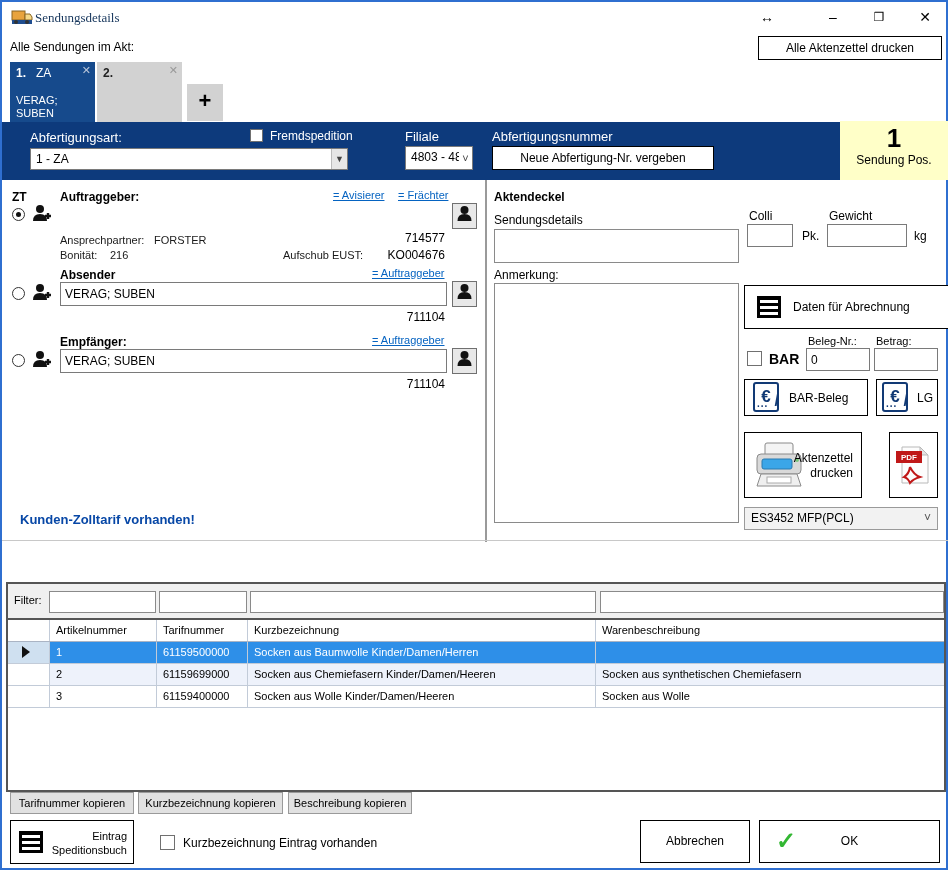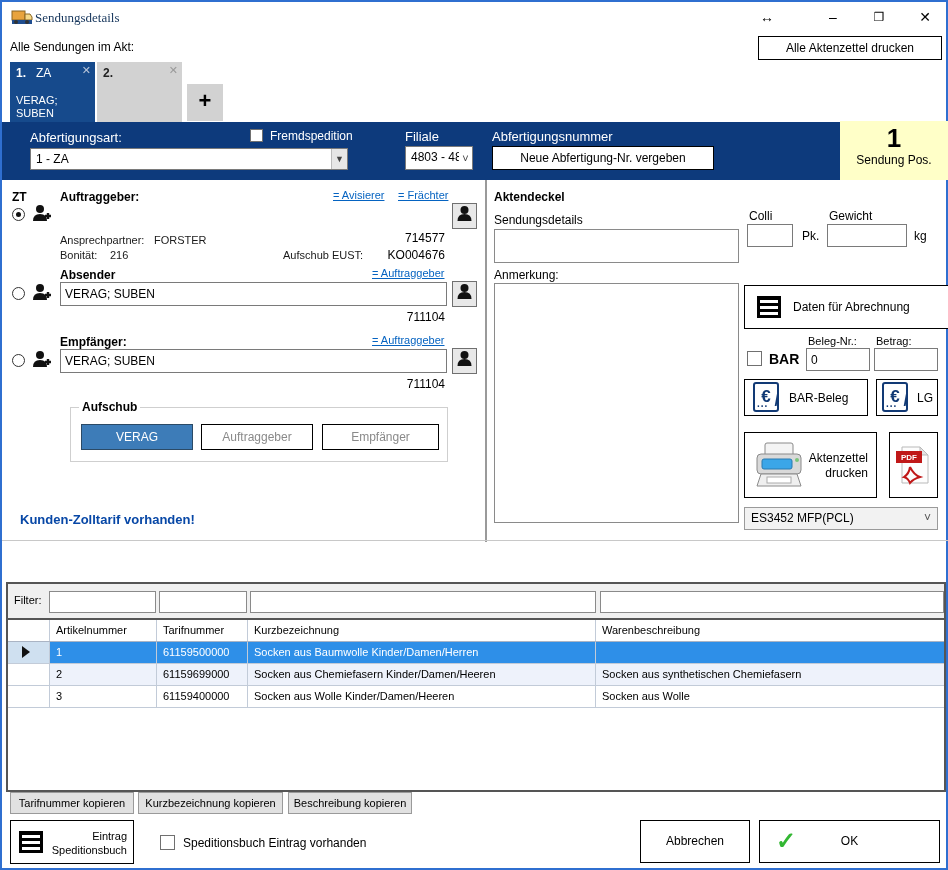"Aufschub" div.fieldset { html: <div> <span>Aufschub</span> <button>VERAG</button> <button>Auftraggeber</button> <button>Empfänger</button> </div> -> none }
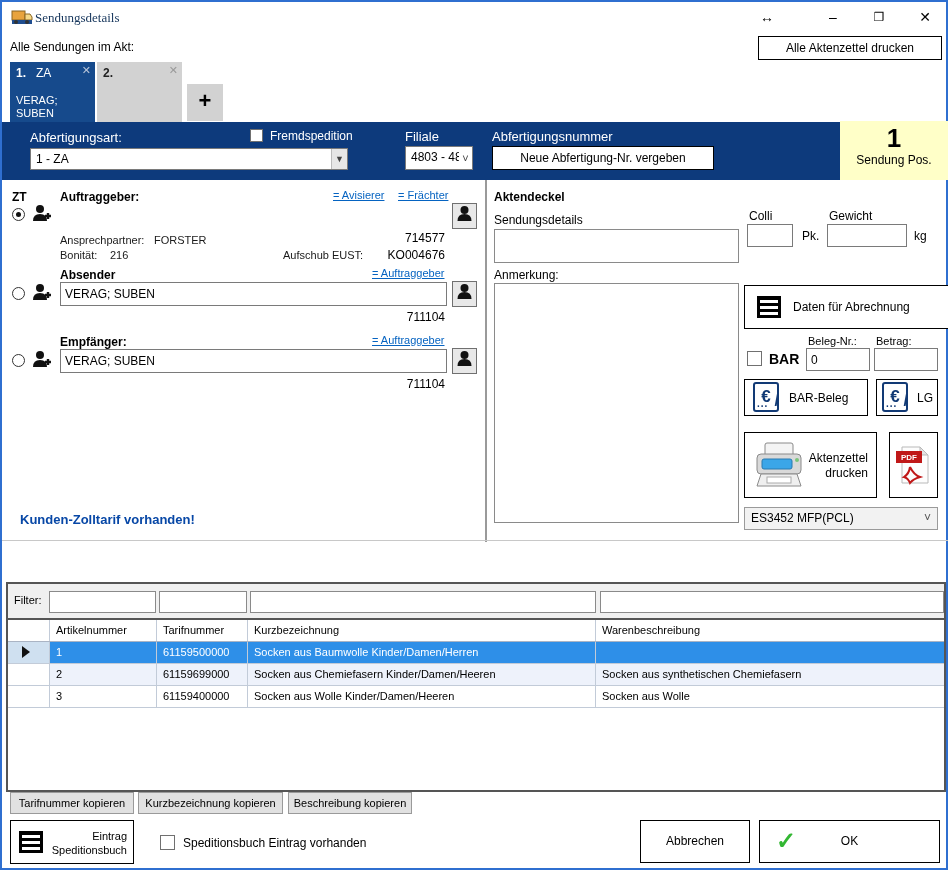"Aktenzettel drucken" button.icon-btn { width: 133px -> 118px }
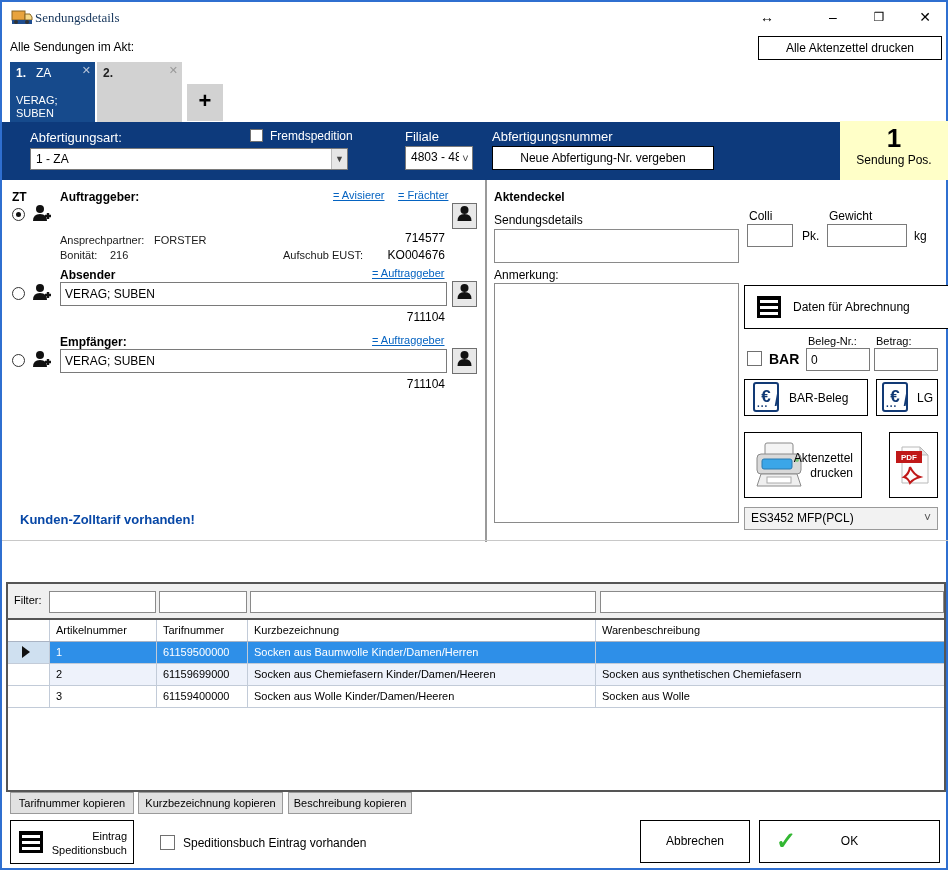"Speditionsbuch Eintrag vorhanden" span.abs { text: Speditionsbuch -> Kurzbezeichnung }
